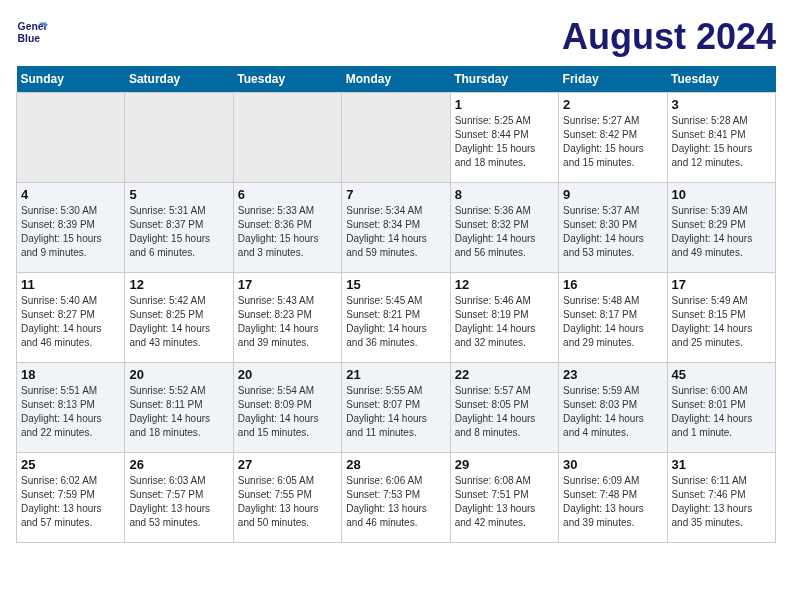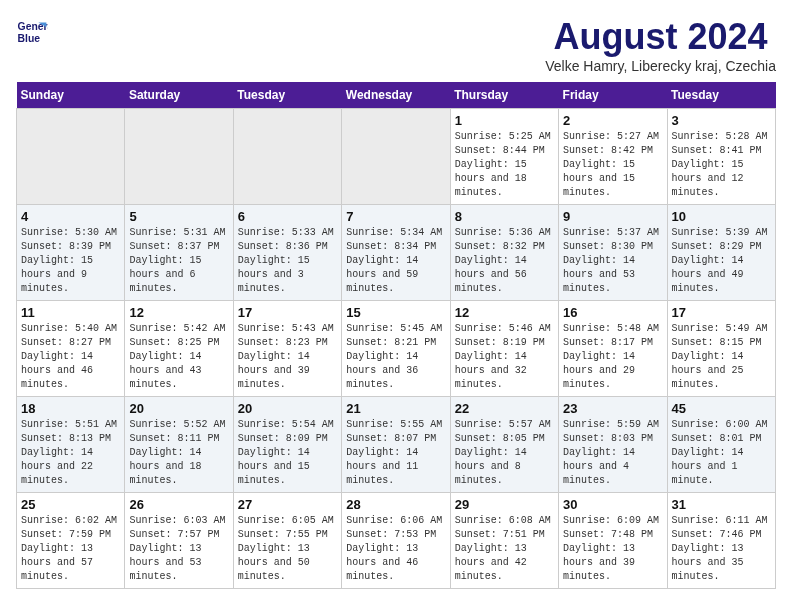"August 2024" .title-block { text-align: center -> left }
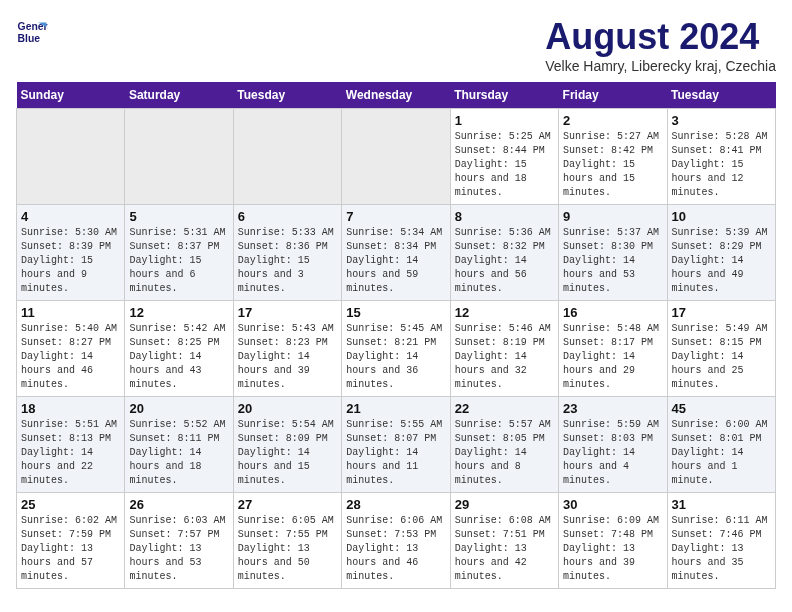"Velke Hamry, Liberecky kraj, Czechia" div.subtitle { html: <div>Velke Hamry, Liberecky kraj, Czechia</div> -> none }
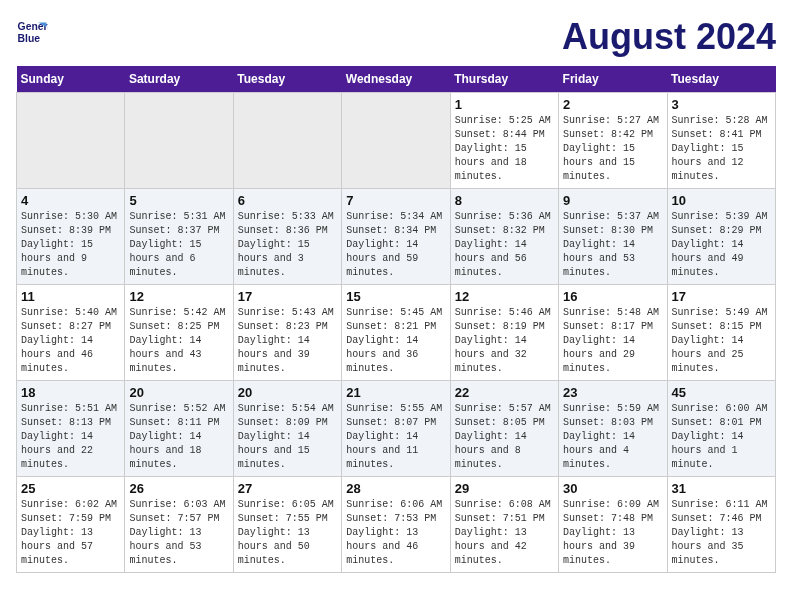"Sunday" thead tr th { background-color: #4c1d95 -> #0369a1 }
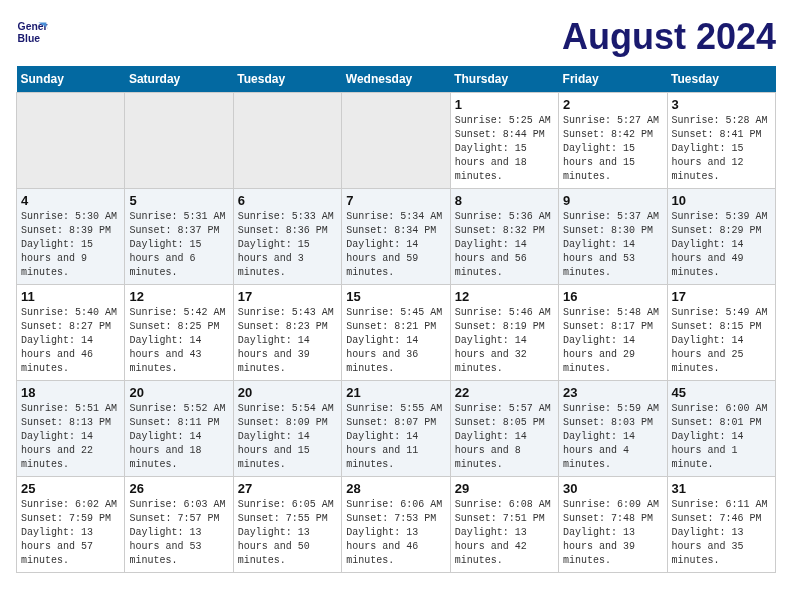"Wednesday" th { text: Wednesday -> Monday }
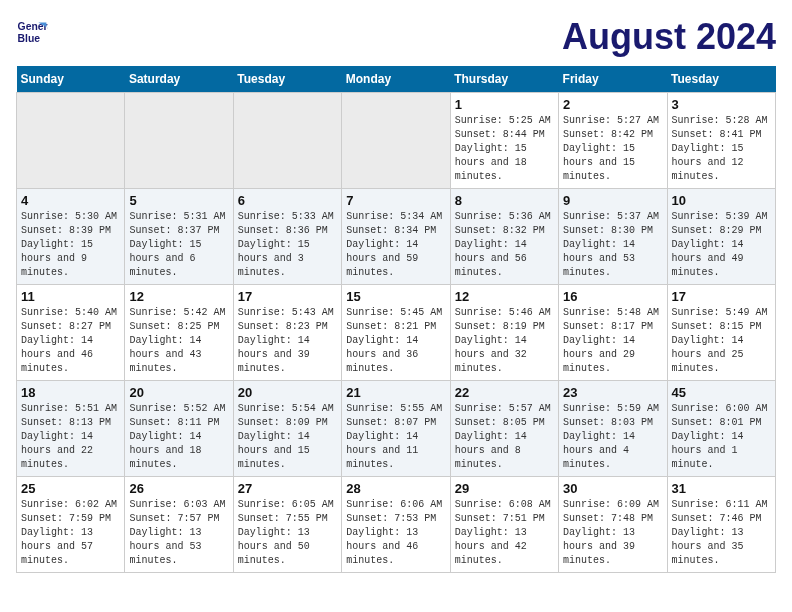"Sunrise: 5:25 AM" .day-info { font-family: Liberation Mono, monospace -> none }
